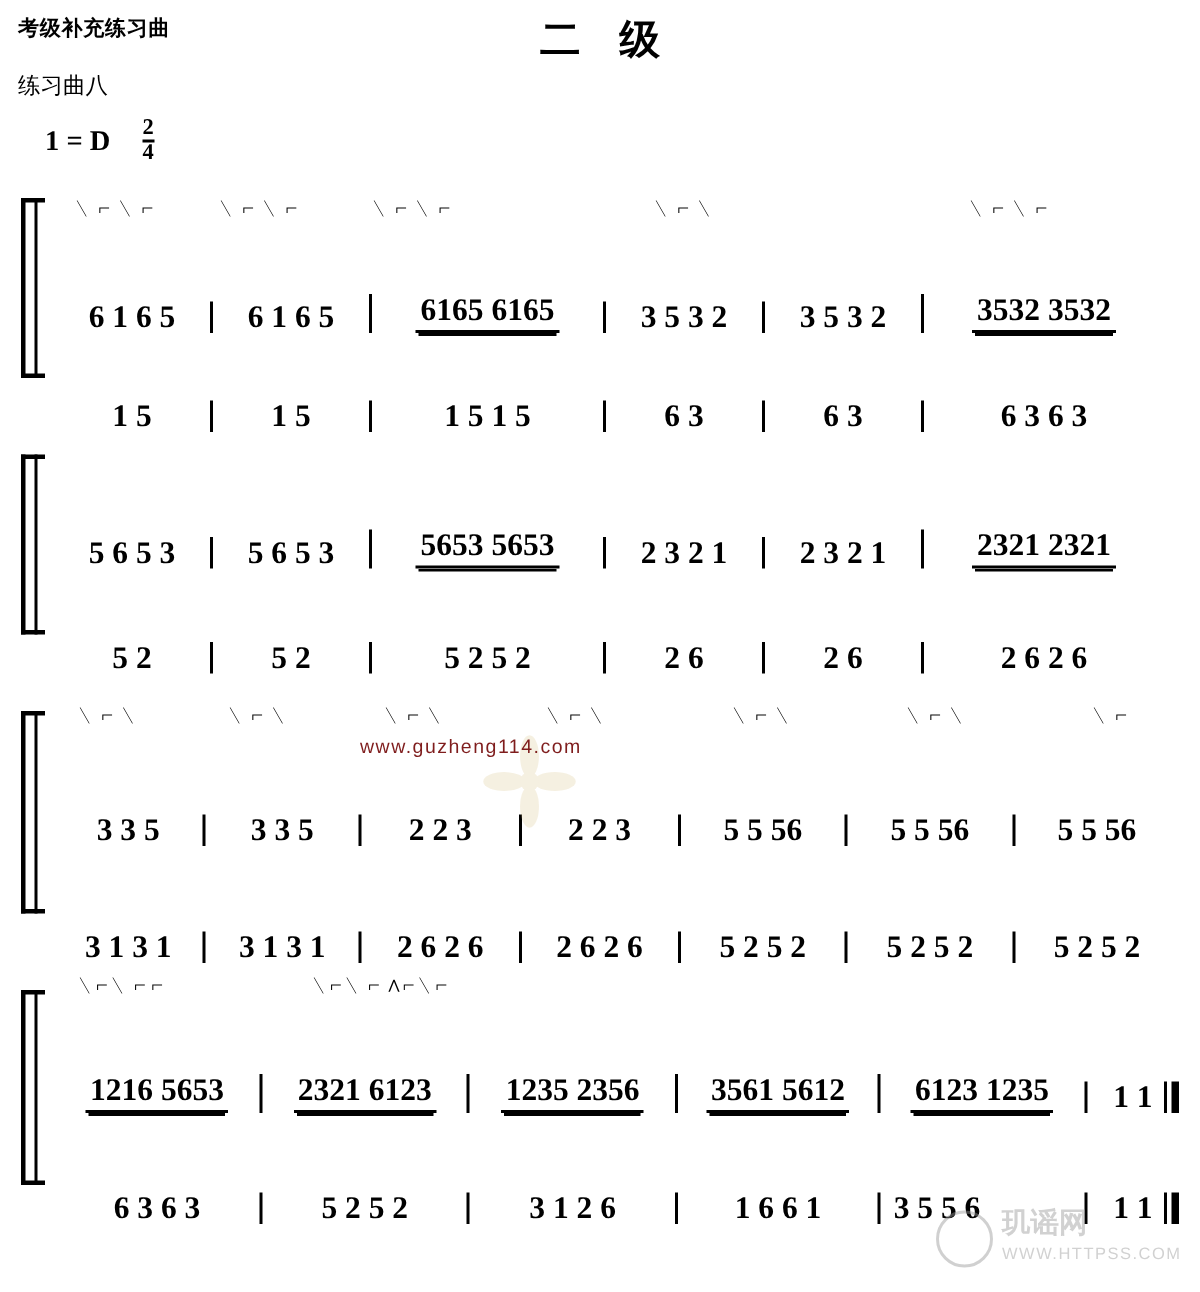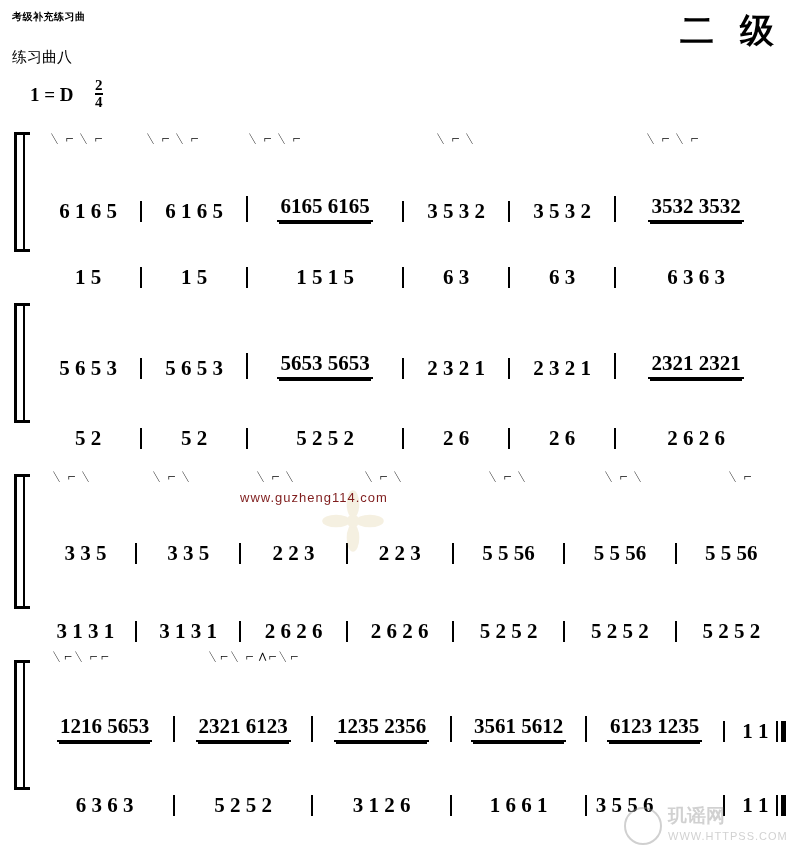"考级补充练习曲" .series-title { font-size: 10px -> 14px }
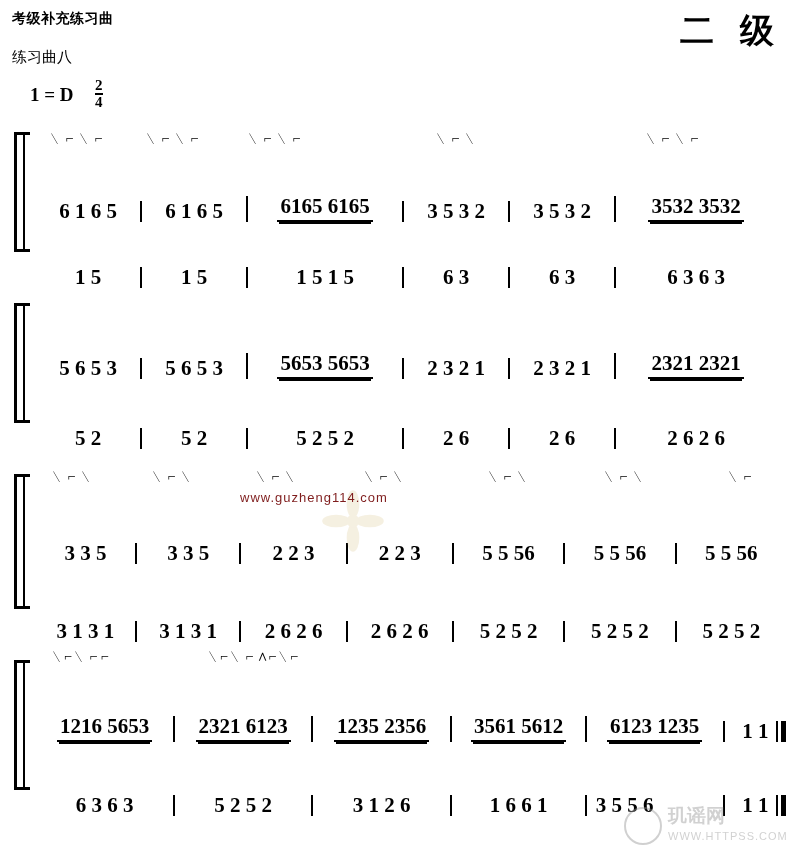"二级" .grade-title { font-size: 34px -> 27px; text-align: right -> center }
